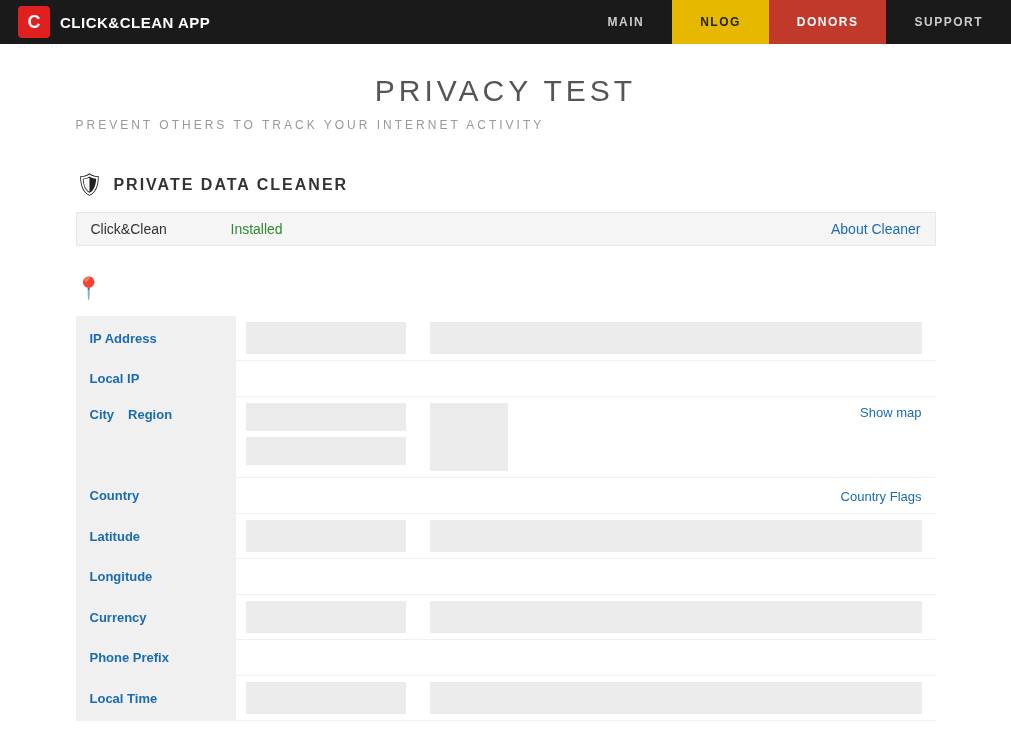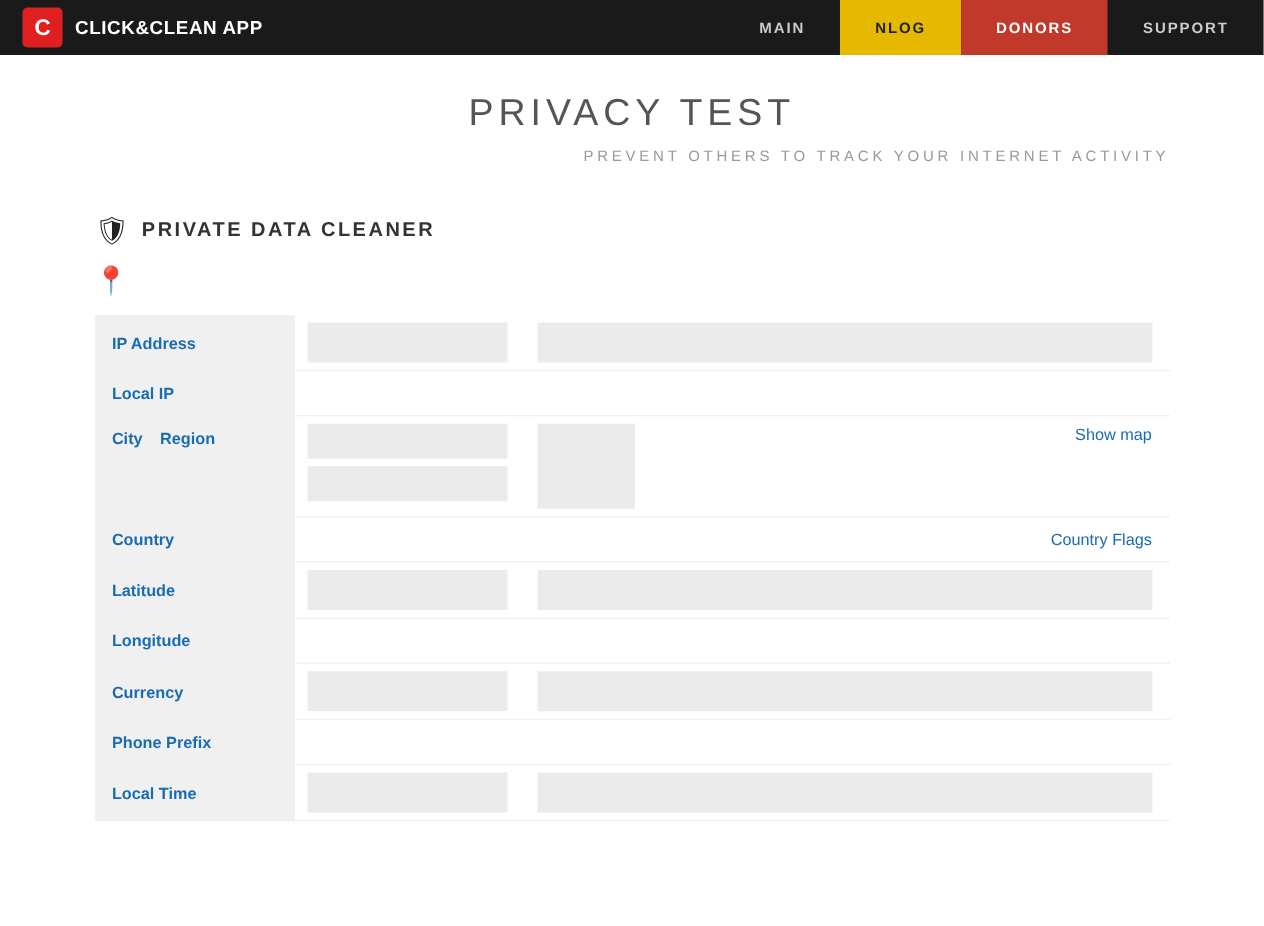"PREVENT OTHERS TO TRACK YOUR" .page-subtitle { text-align: right -> left }
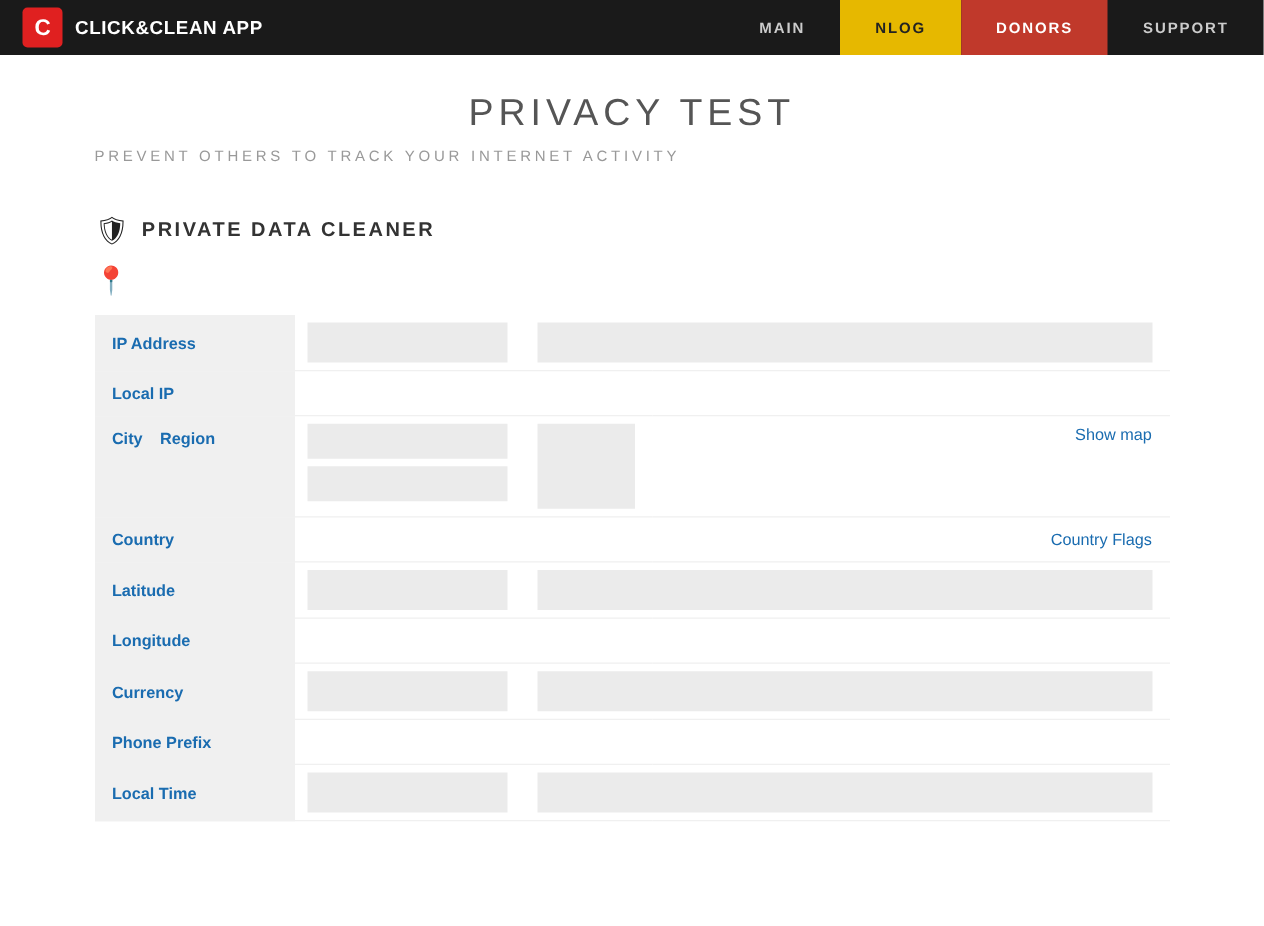"Click&Clean" div.cleaner-row { html: none -> <div> <span>Click&amp;Clean</span> <span>Installed</span> <a>About Cleaner</a> </div> }
